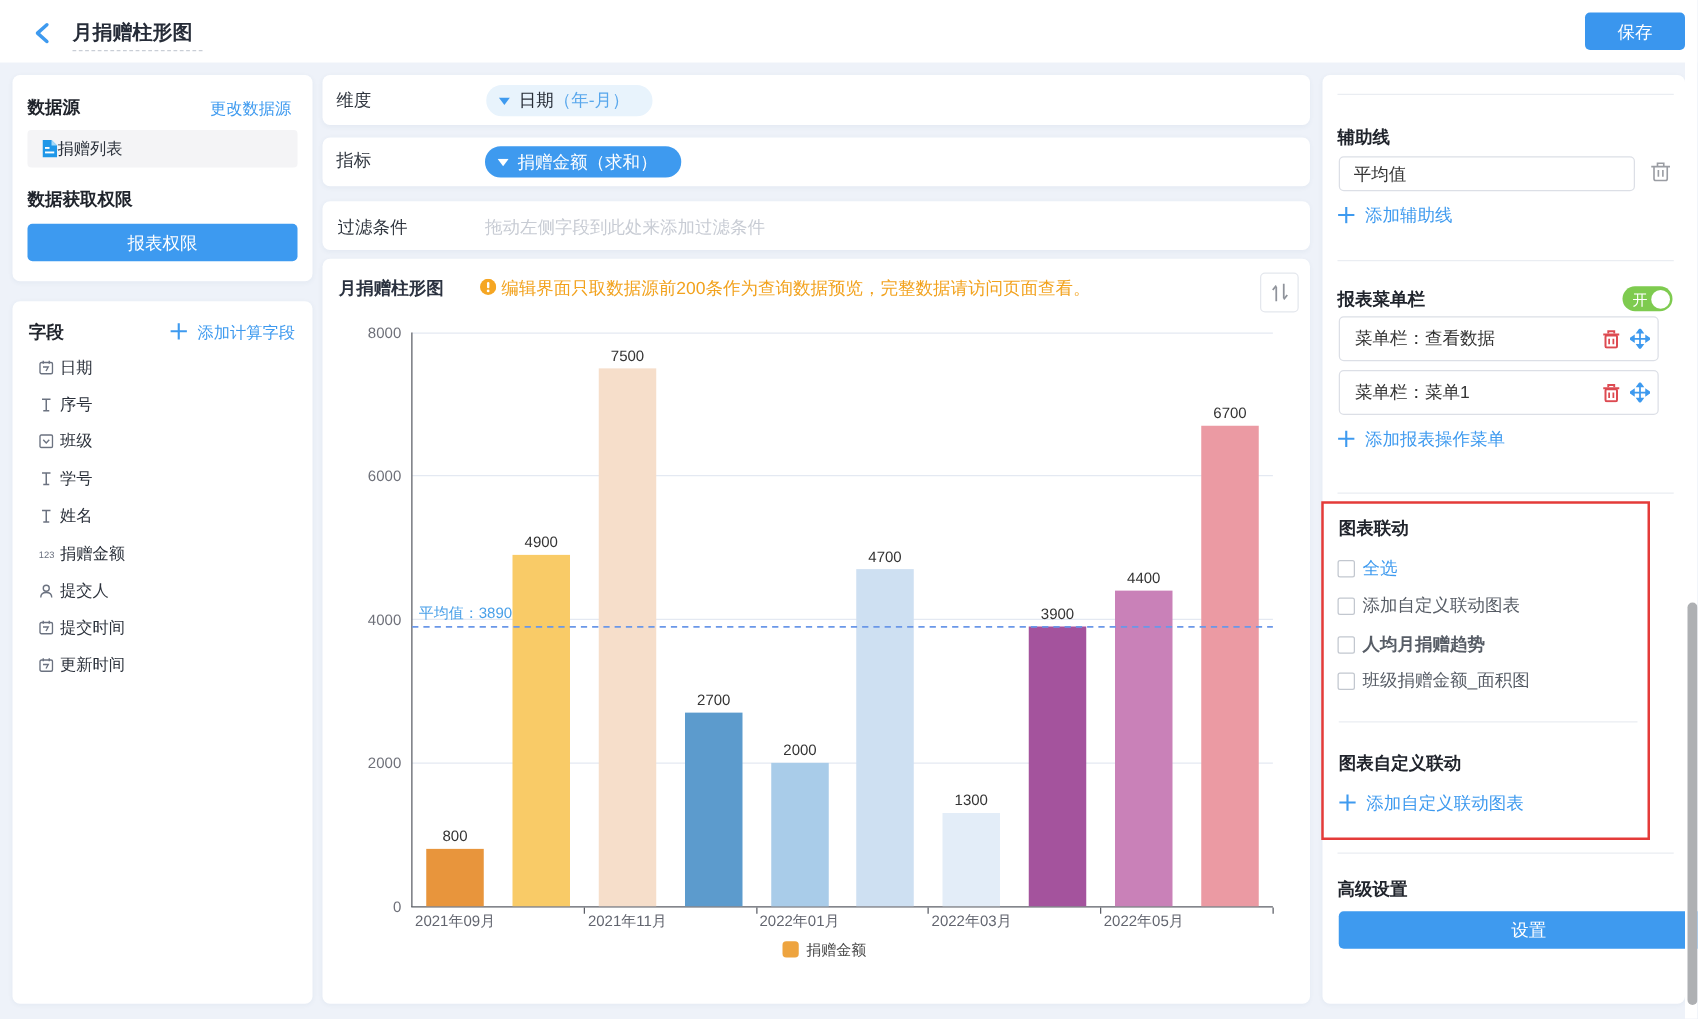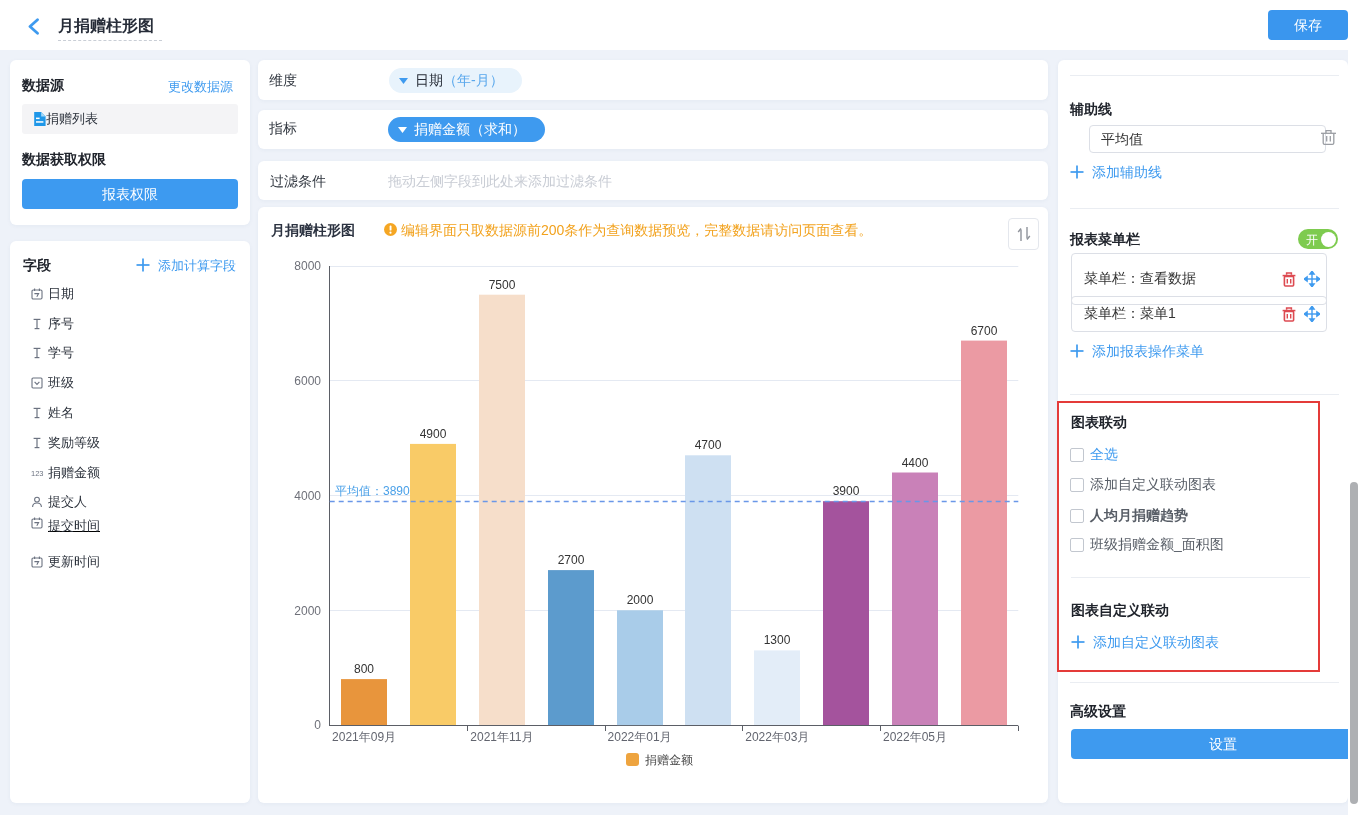"平均值" div { left: 31px -> 13px }
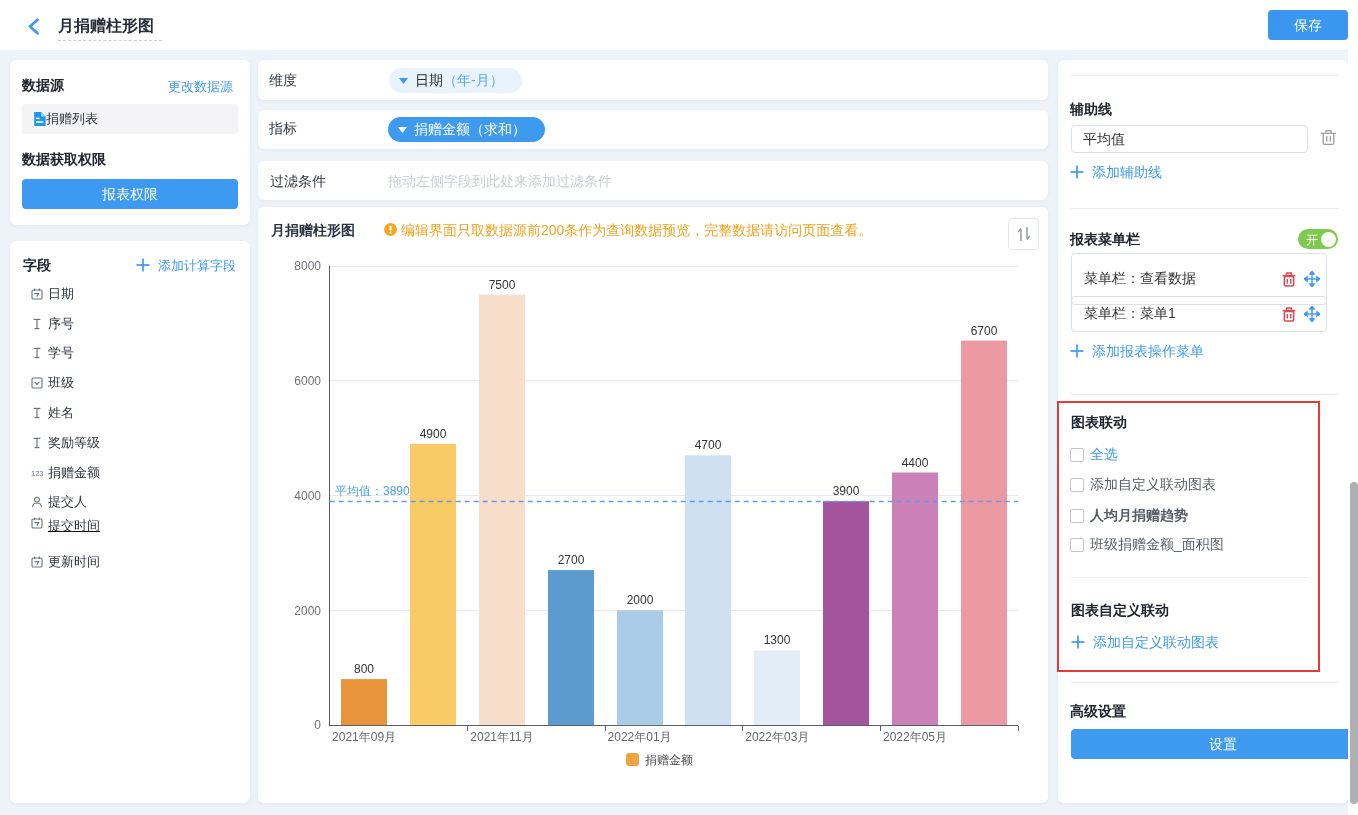"菜单栏：查看数据" div { height: 52px -> 36px }
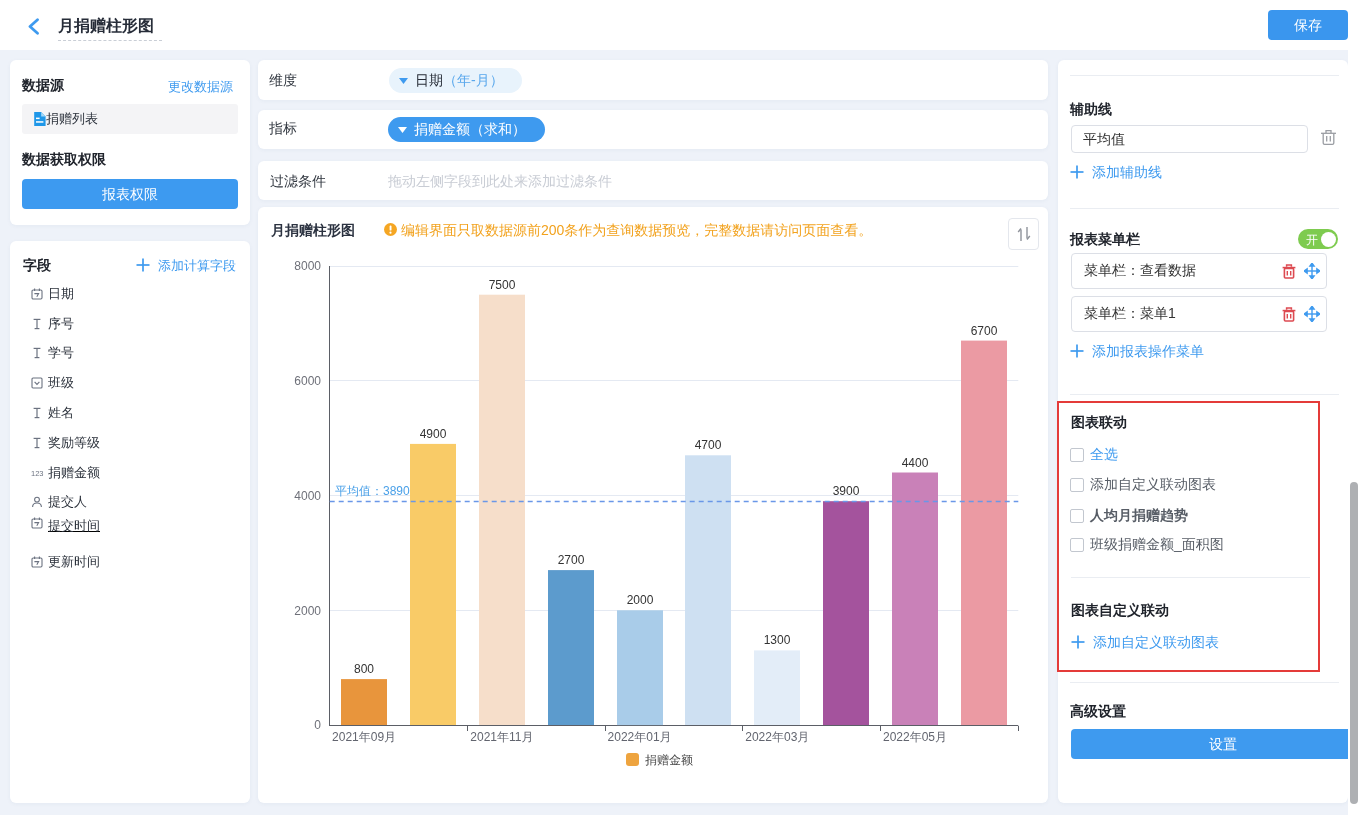"学号" div { order: before "班级" -> after "班级" }
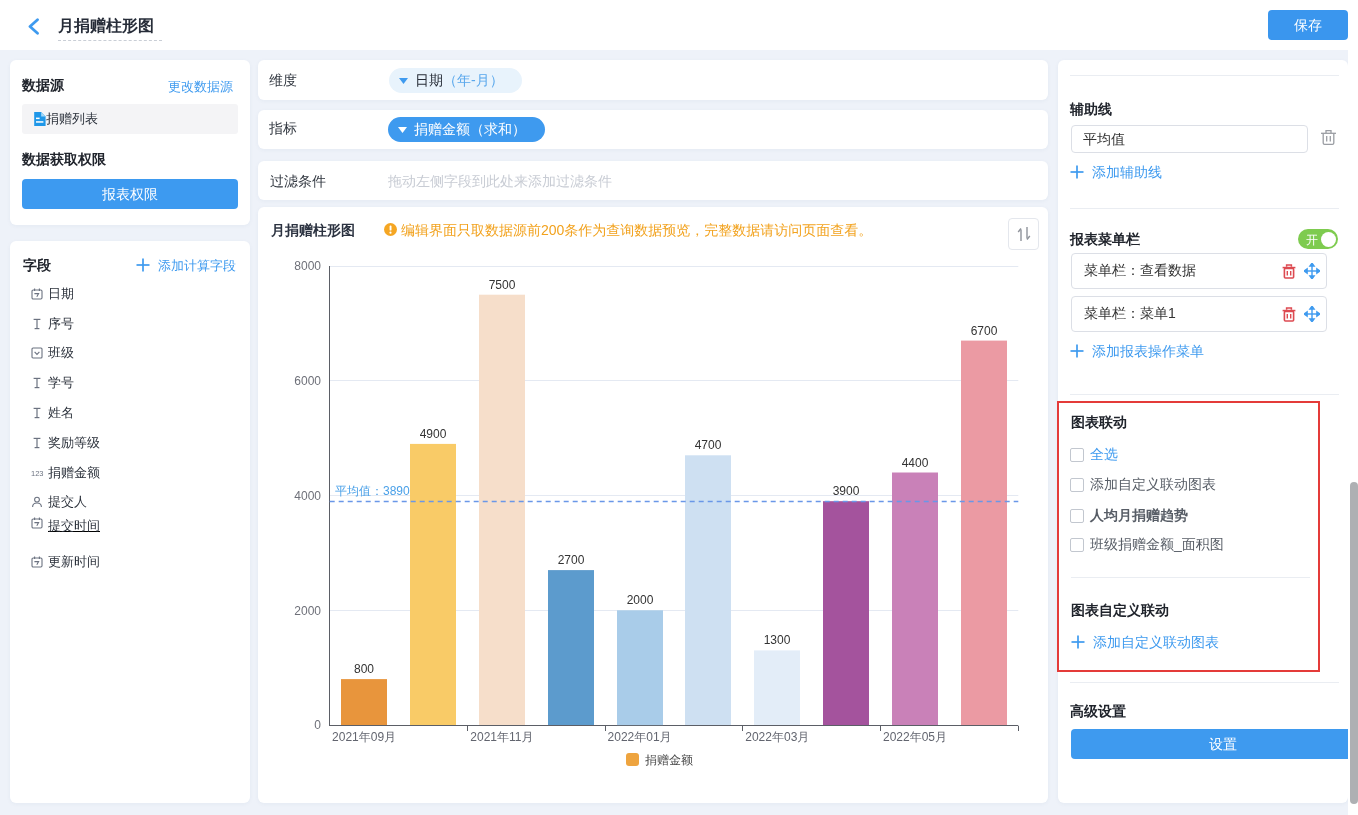"奖励等级" div { html: <div> <span> <svg> <line></line> <line></line> <line></line> </svg> </span> <span>奖励等级</span> </div> -> none }
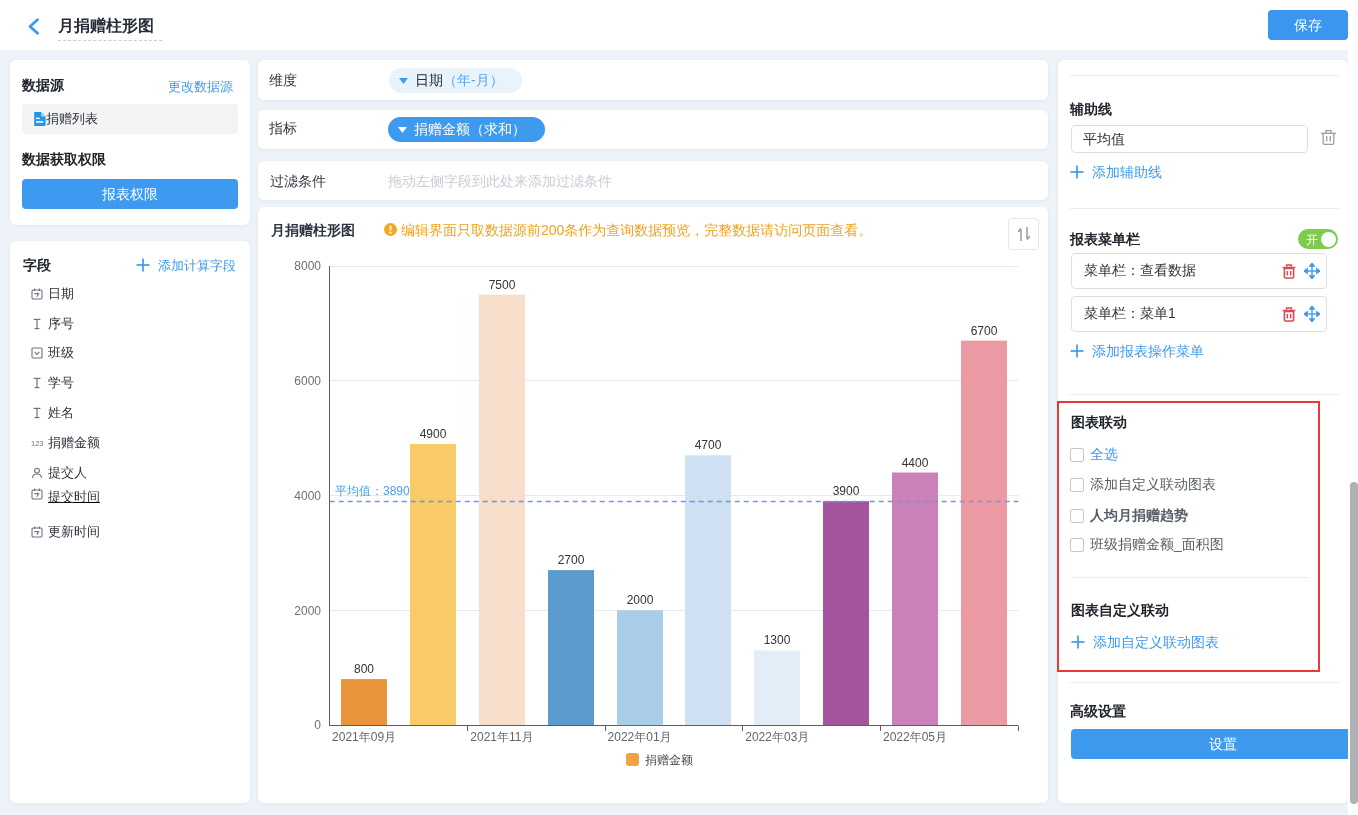"提交时间" div { align-items: flex-start -> center; text-decoration: underline -> none }
